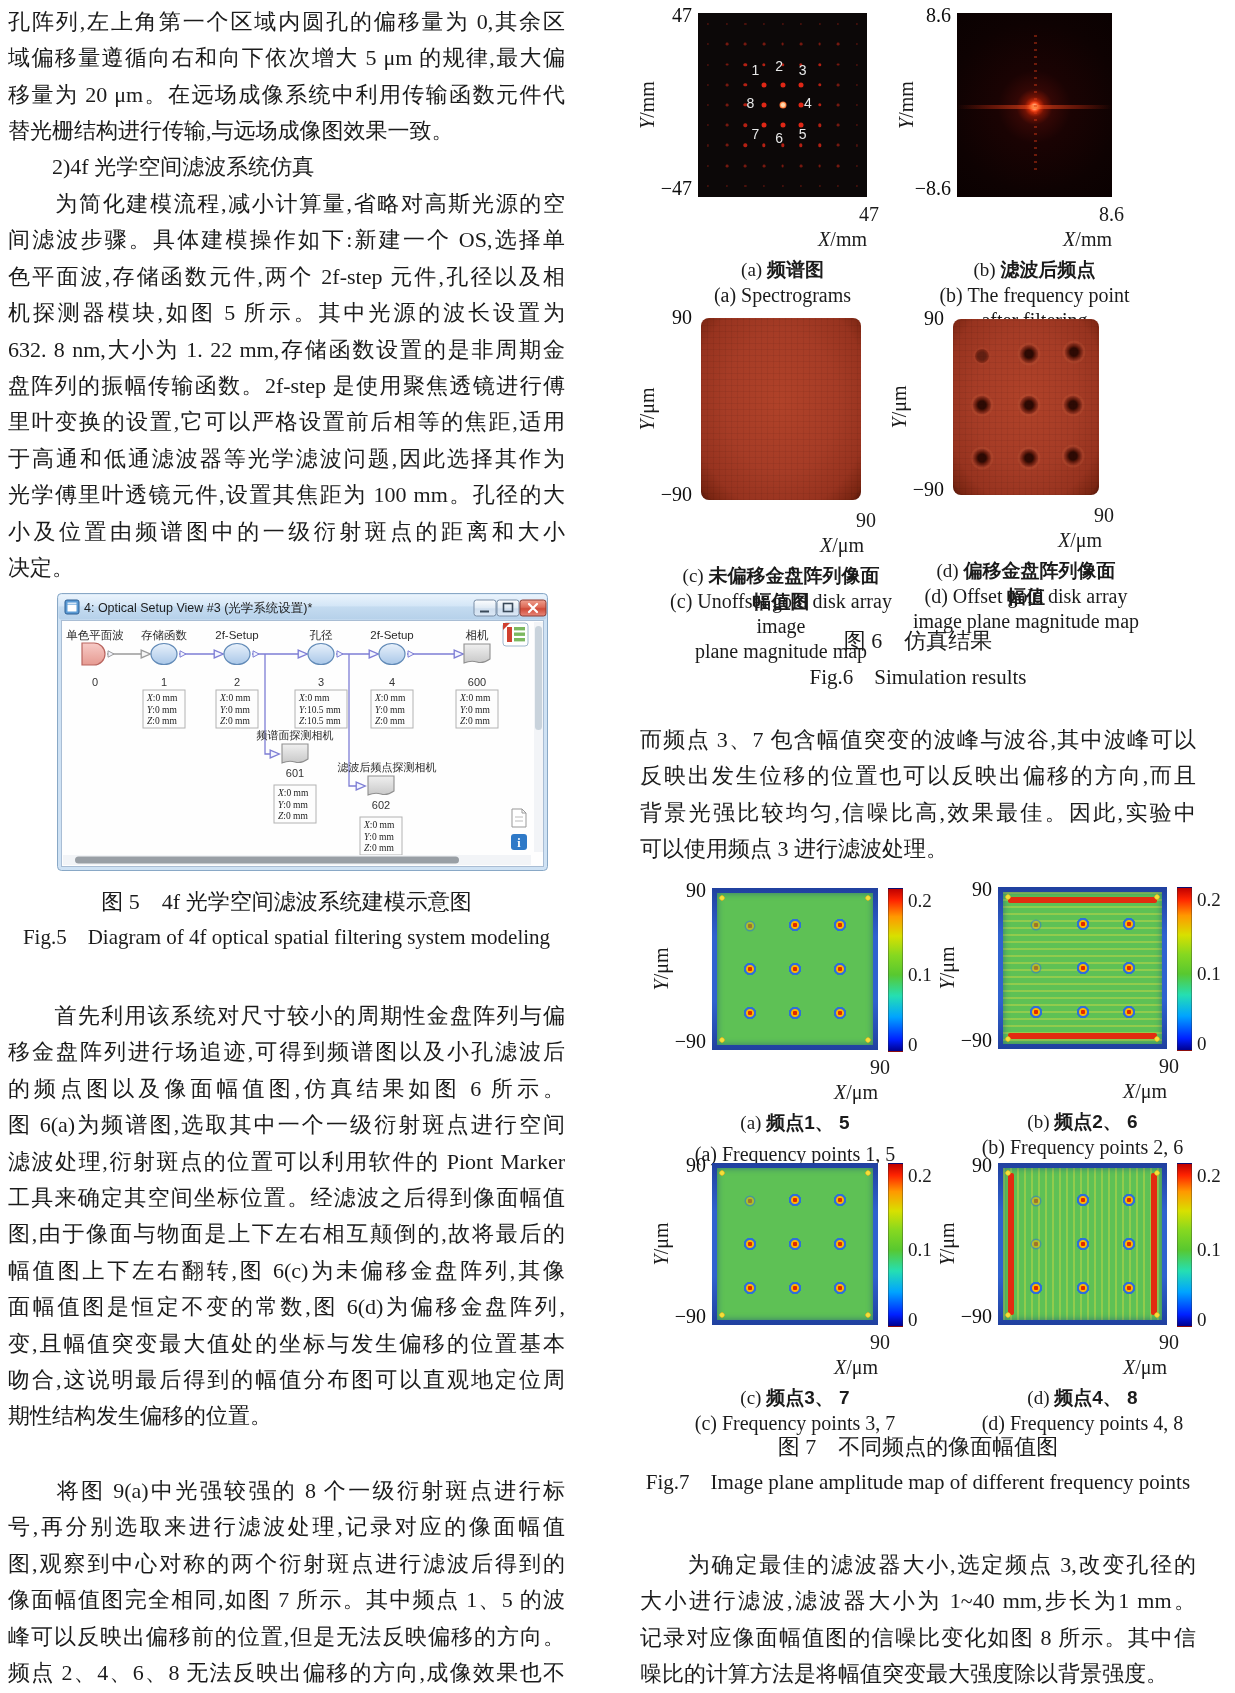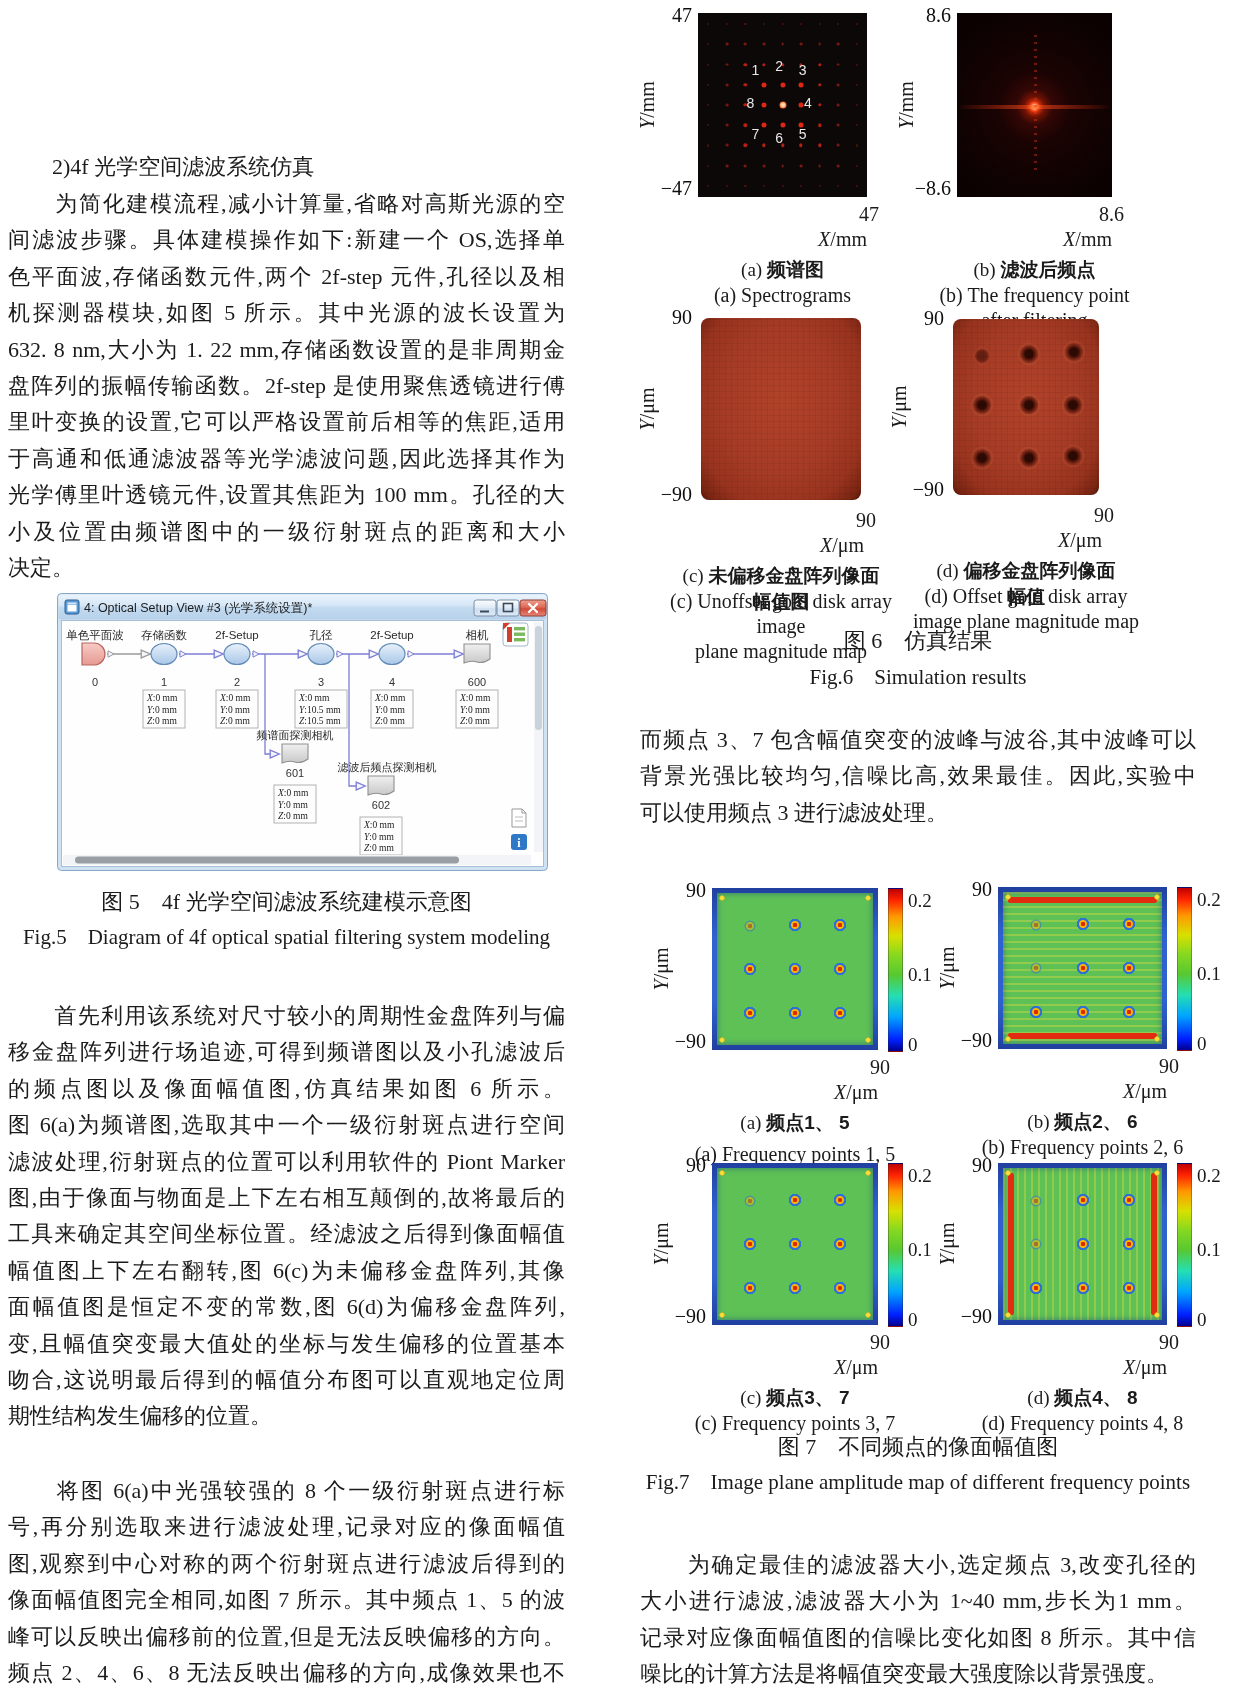"孔阵列,左上角第一个区域内圆孔的偏移量为 0,其余区" div.para { html: none -> <div> <div>孔阵列,左上角第一个区域内圆孔的偏移量为 0,其余区</div> <div>域偏移量遵循向右和向下依次增大 5 μm 的规律,最大偏</div> <div>移量为 20 μm。在远场成像系统中利用传输函数元件代</div> <div>替光栅结构进行传输,与远场成像图效果一致。</div> </div> }
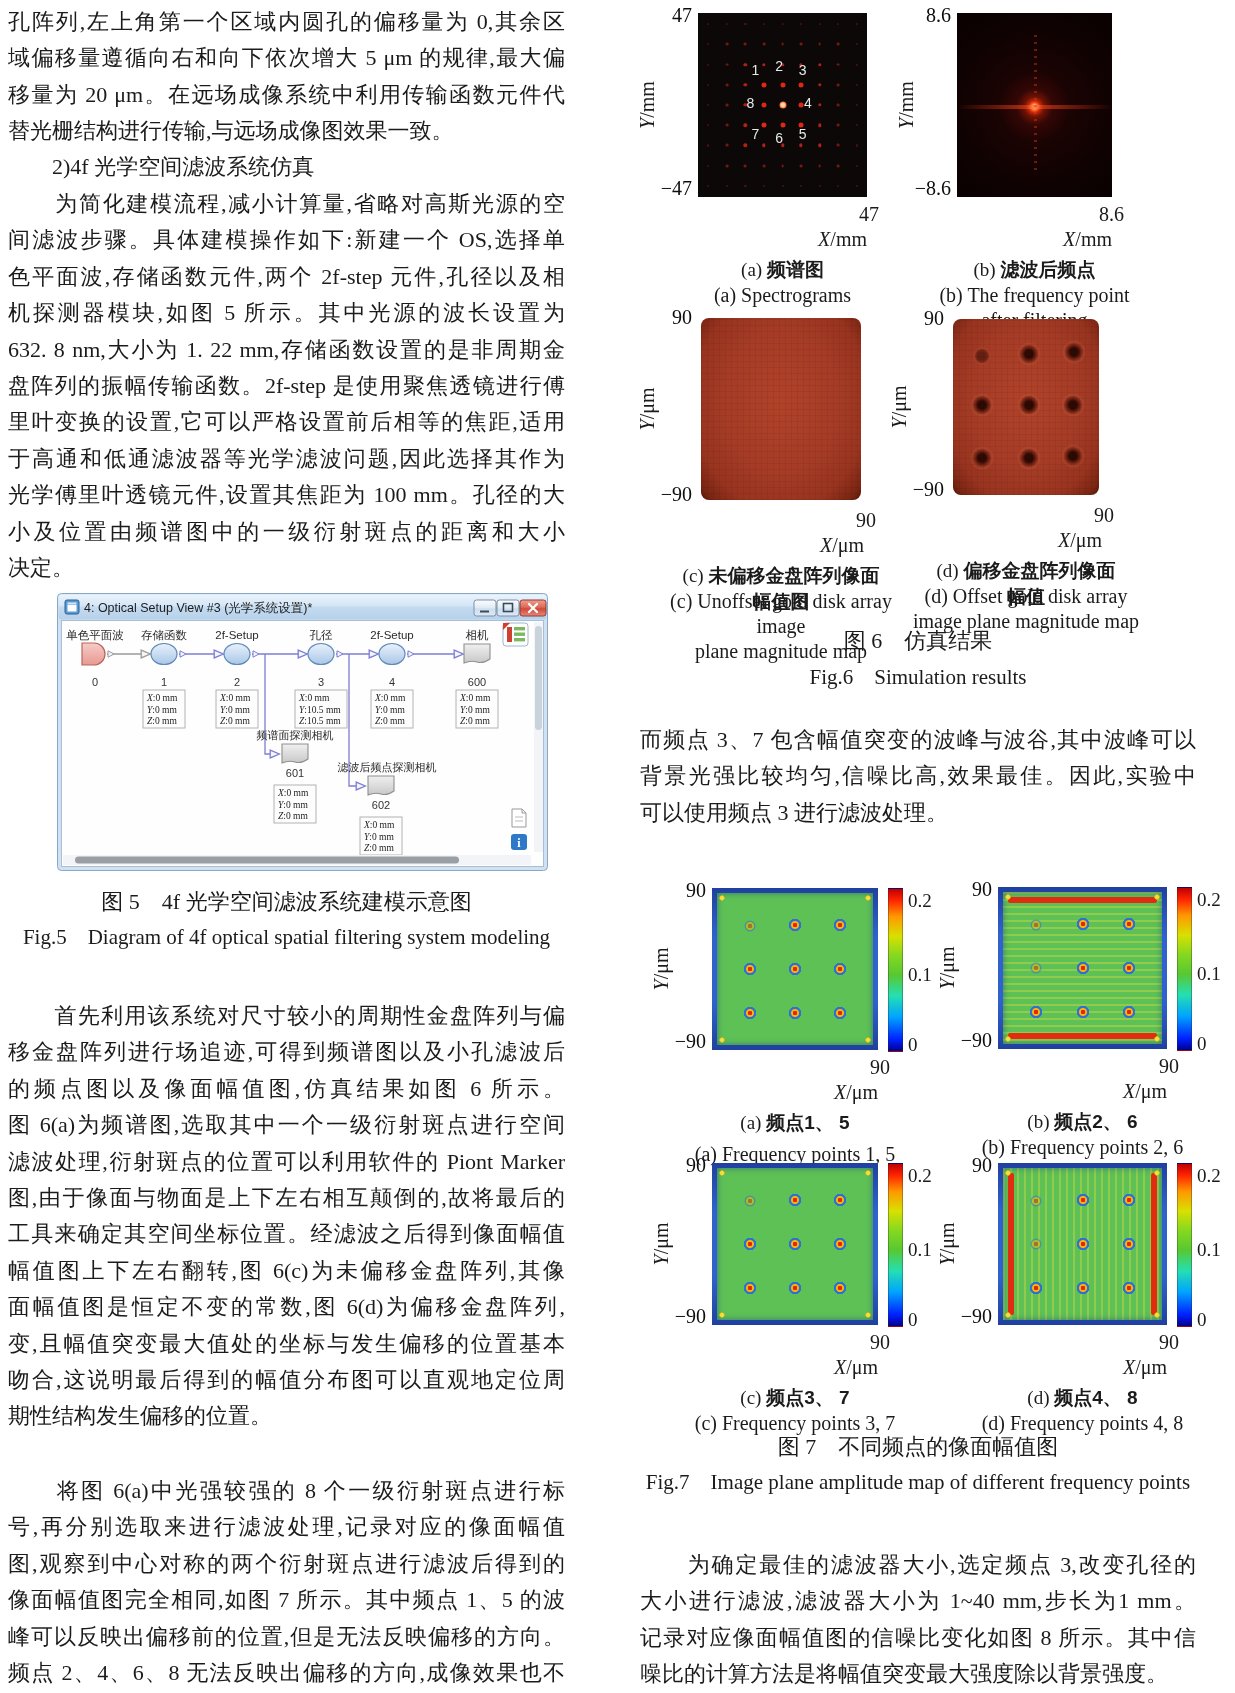"反映出发生位移的位置也可以反映出偏移的方向,而且" div.ln { html: none -> <div>反映出发生位移的位置也可以反映出偏移的方向,而且</div> }
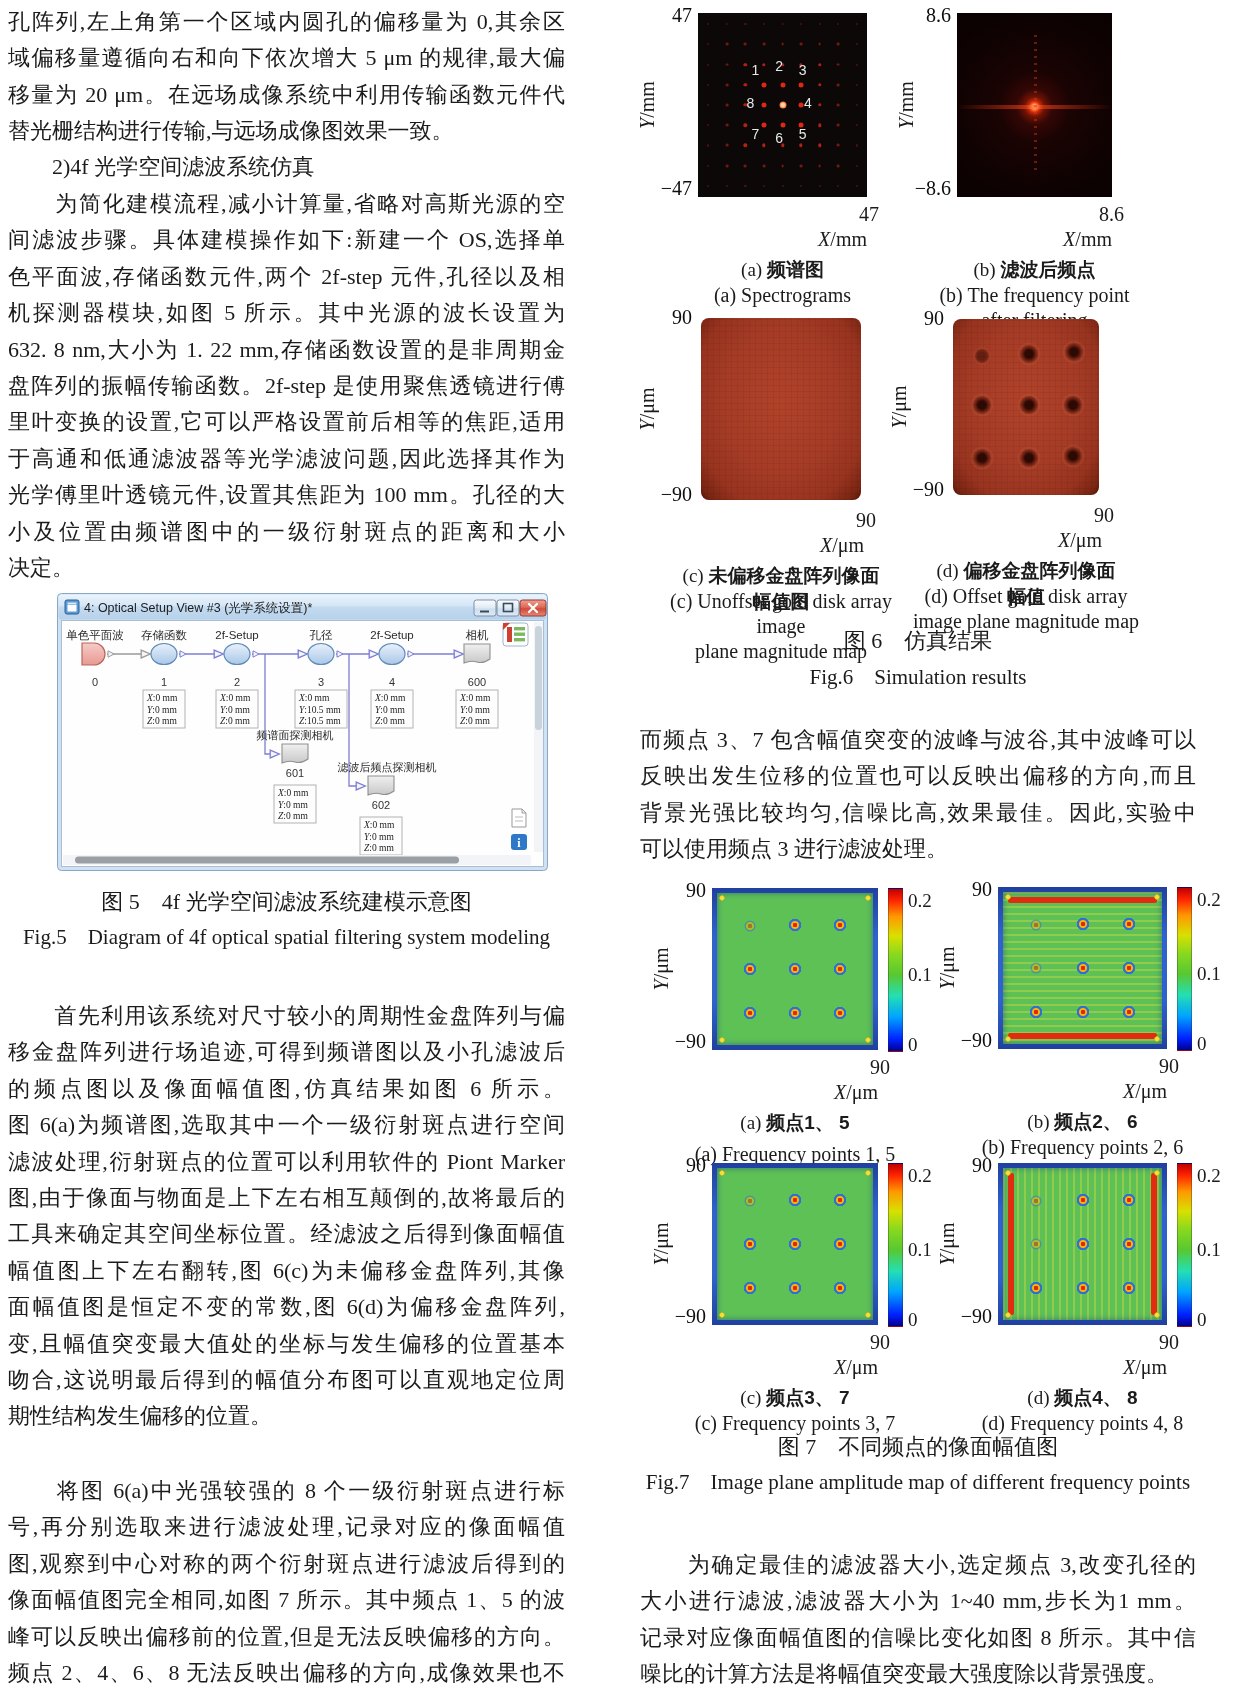"图,由于像面与物面是上下左右相互颠倒的,故将最后的" div.ln { order: before "工具来确定其空间坐标位置。经滤波之后得到像面幅值" -> after "工具来确定其空间坐标位置。经滤波之后得到像面幅值" }
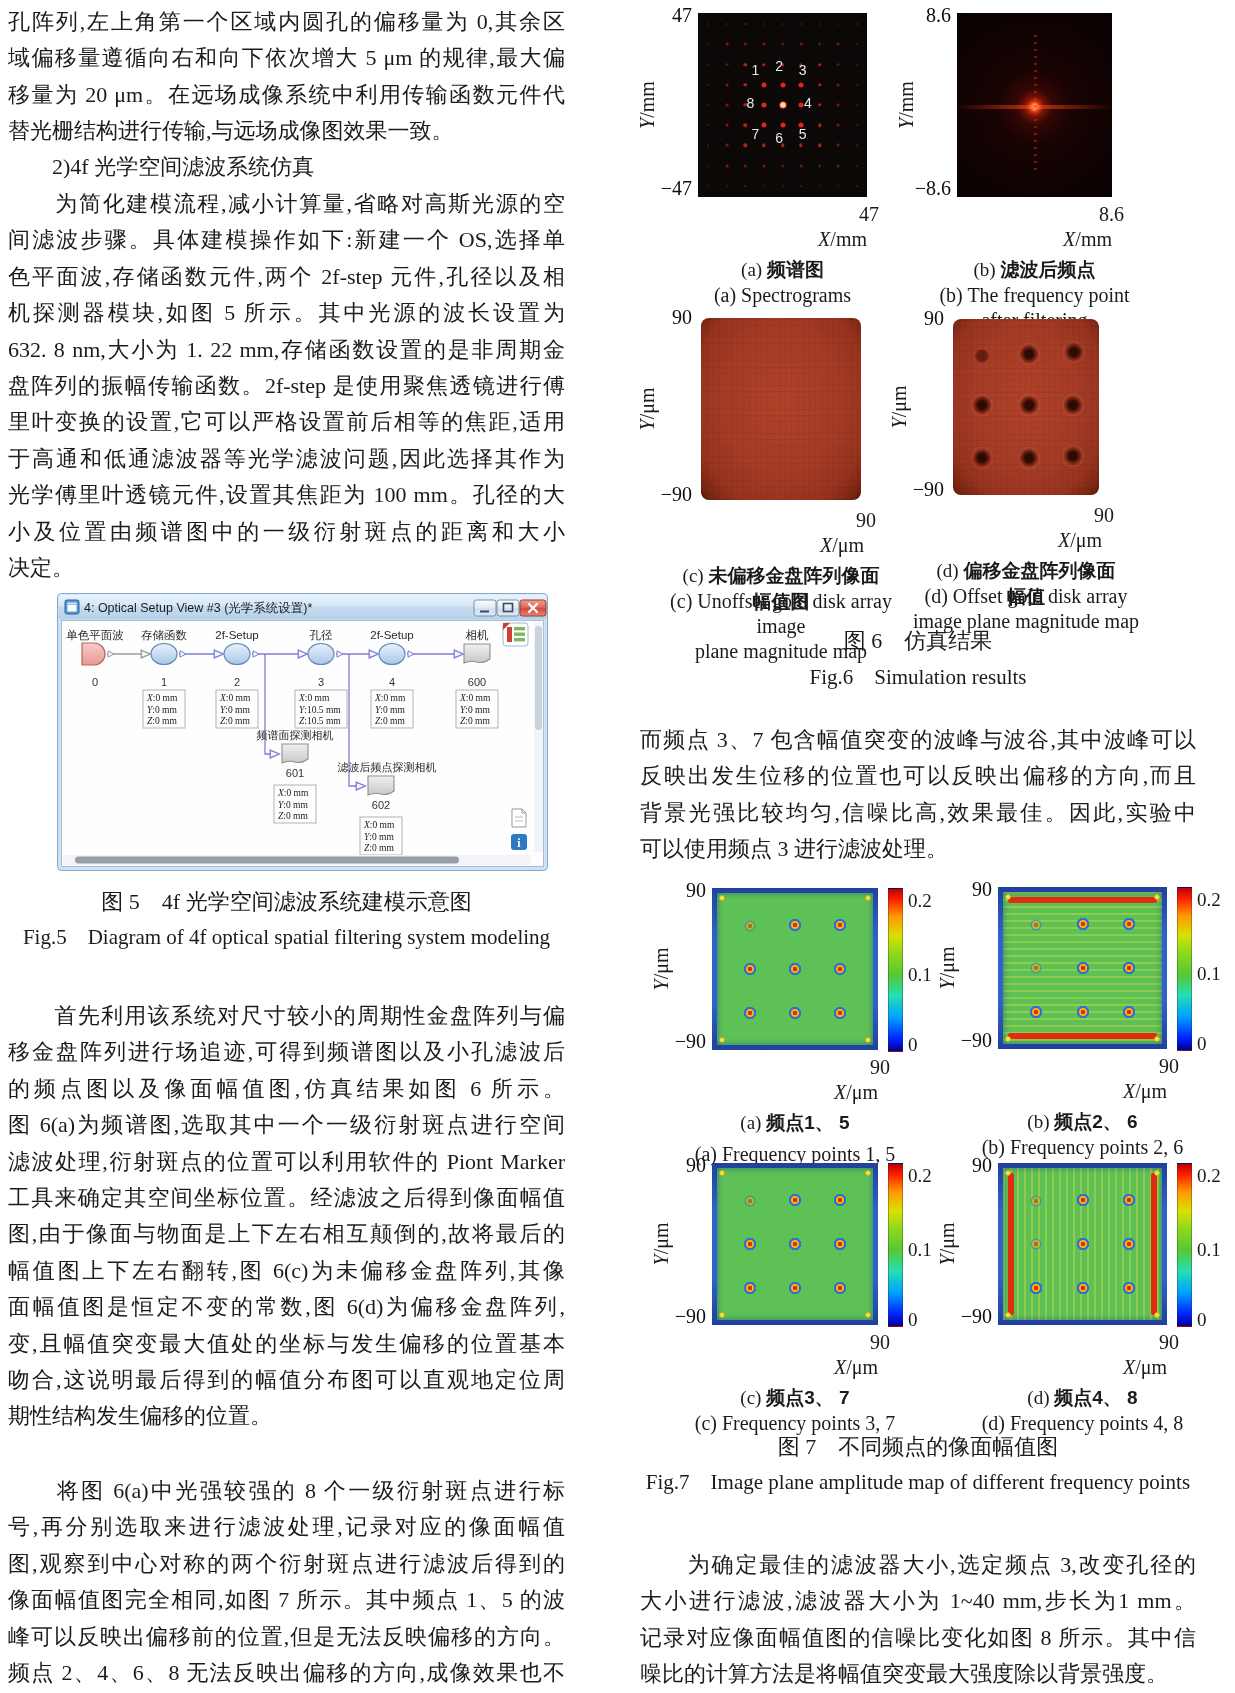"将图 6(a)中光强较强的 8 个一级衍射斑点进行标" div.ln { text: 6 -> 9 }
